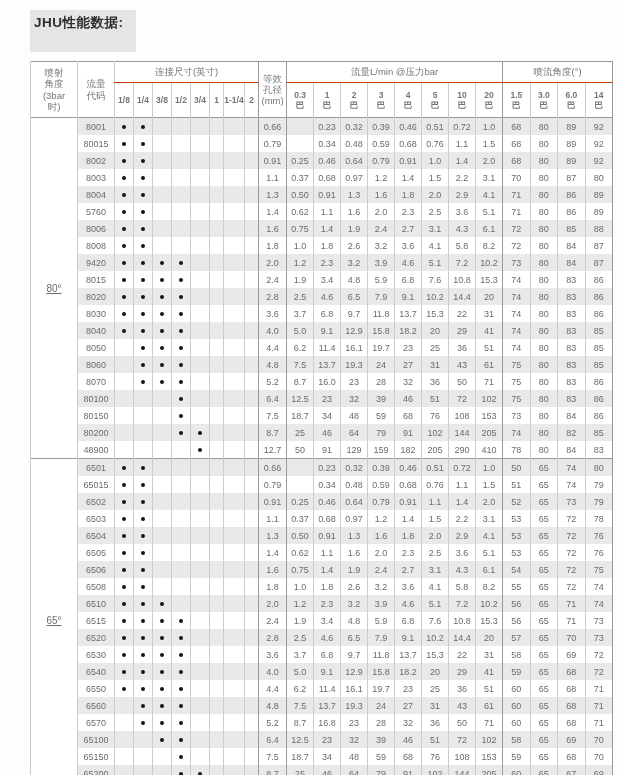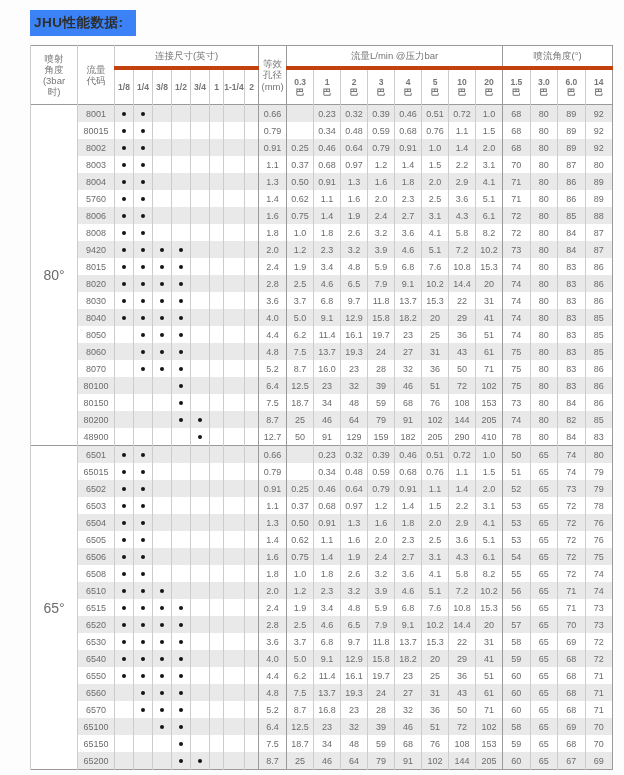"JHU性能数据:" .doc-title { background: #3b82f6 -> #e5e5e5; padding: 4px 12px 4px 4px -> 4px 12px 20px 4px }
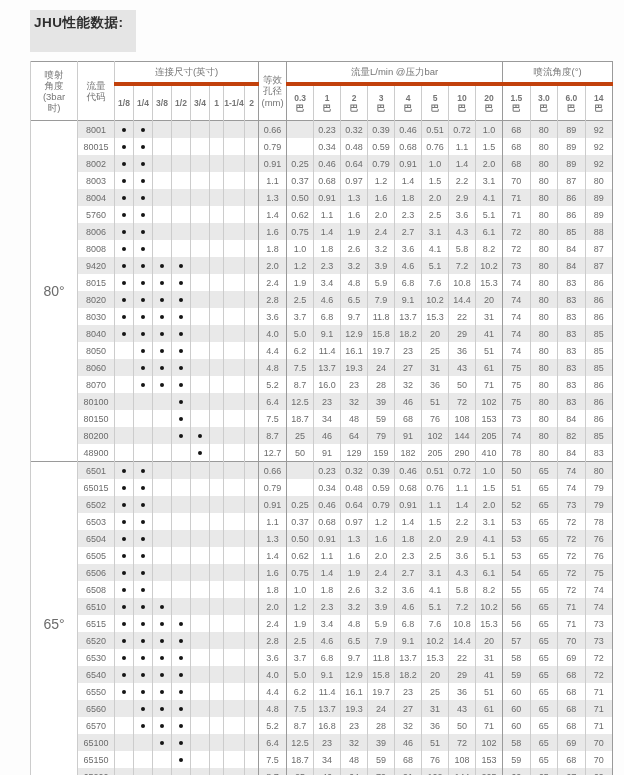"连接尺寸(英寸)" thead tr.grp th.span { border-bottom: 4px solid #c2410c -> 1px solid #c2410c }
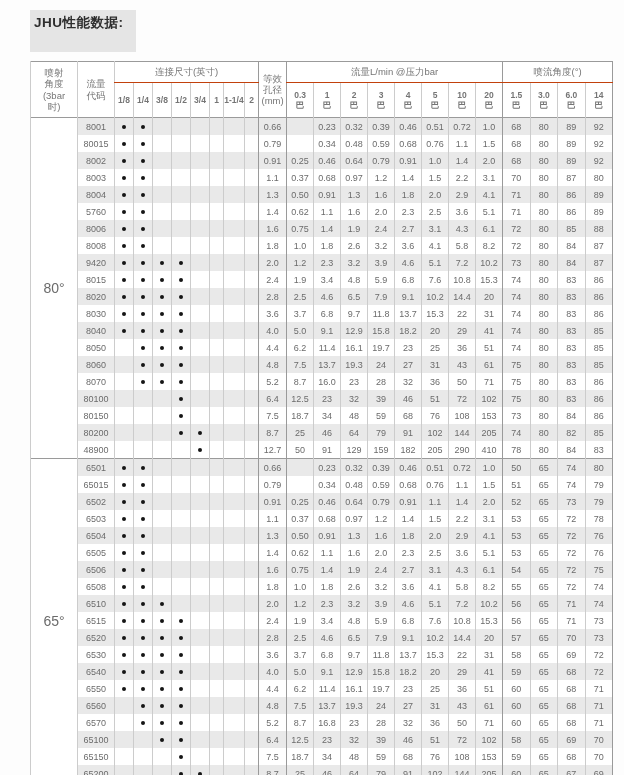"80°" td.angle-cell { font-size: 14px -> 10px; text-decoration: none -> underline }
